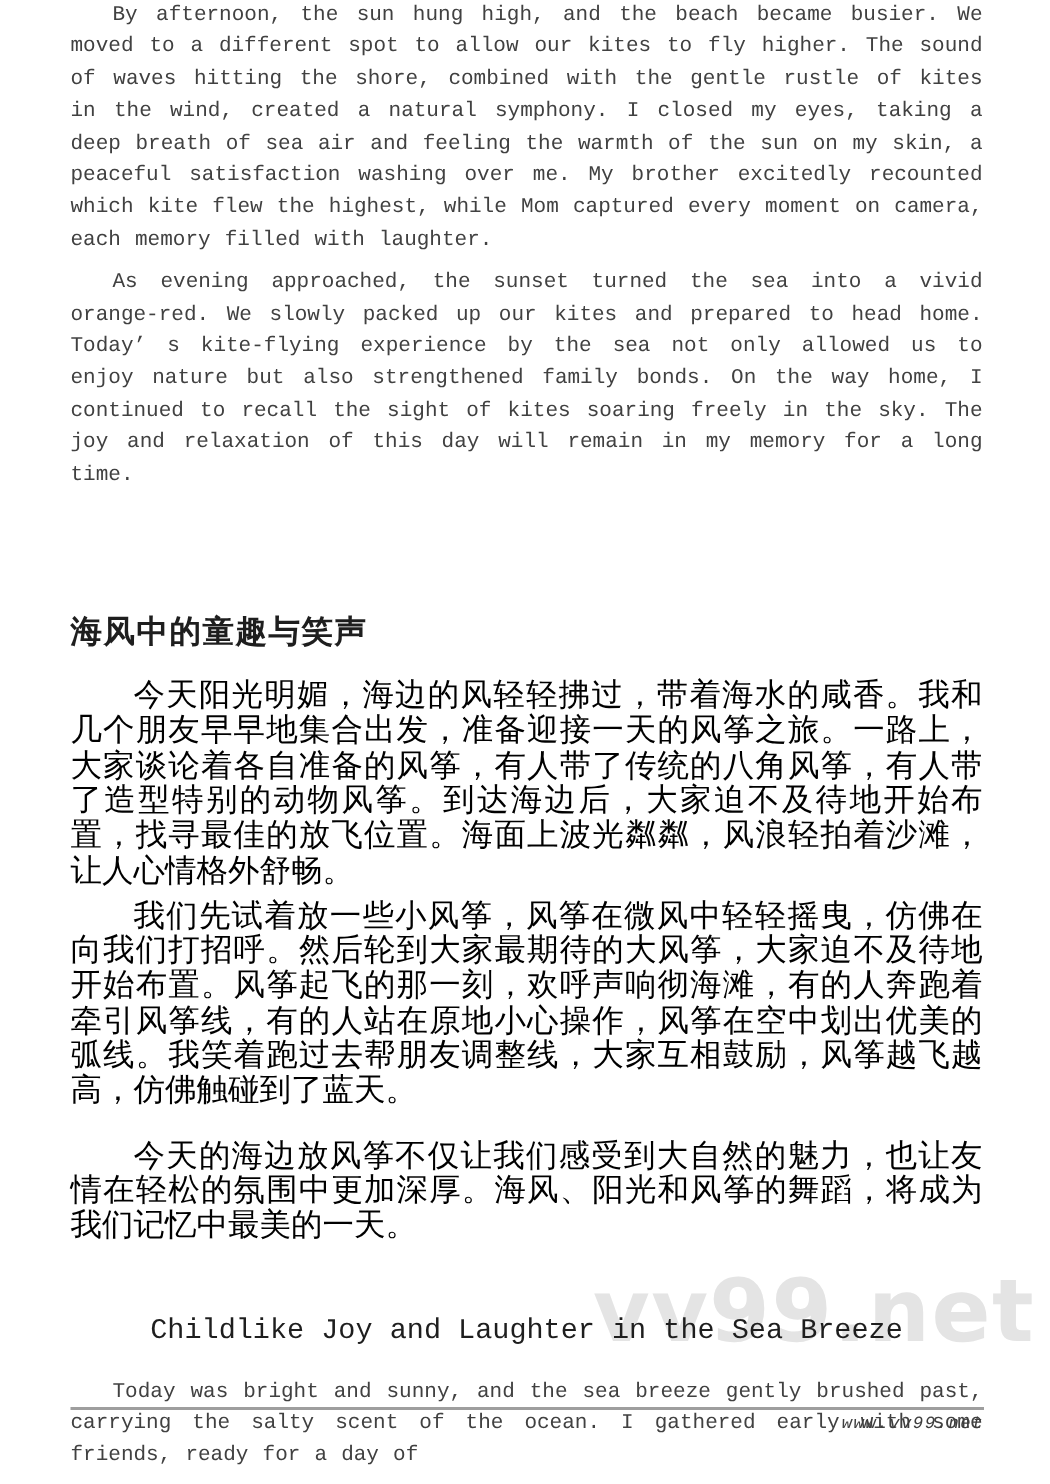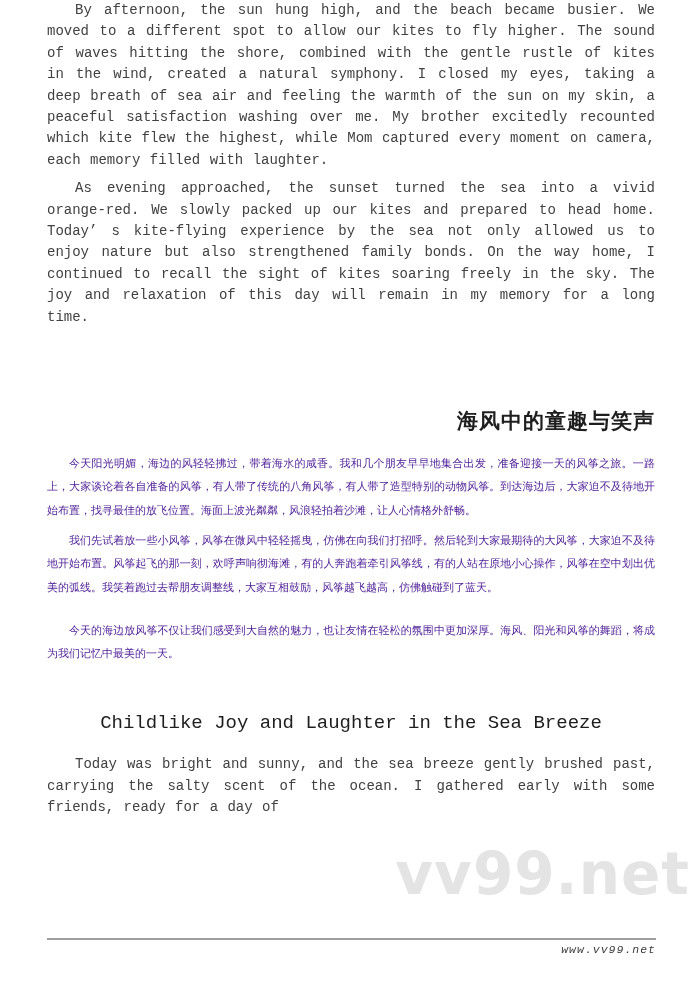"海风中的童趣与笑声" .cn-title { text-align: right -> left }
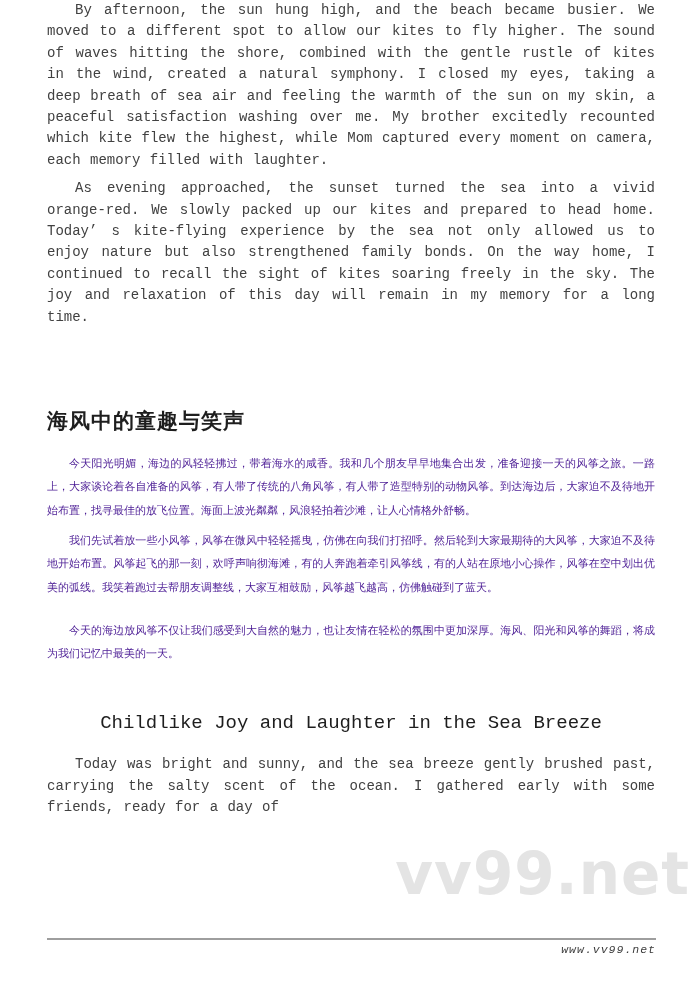"今天阳光明媚，海边的风轻轻拂过，带着海水的咸香。我和几个朋友早早地集合出发，准备" .cn-body { color: #4c1d95 -> #000000; font-size: 11px -> 21px }
